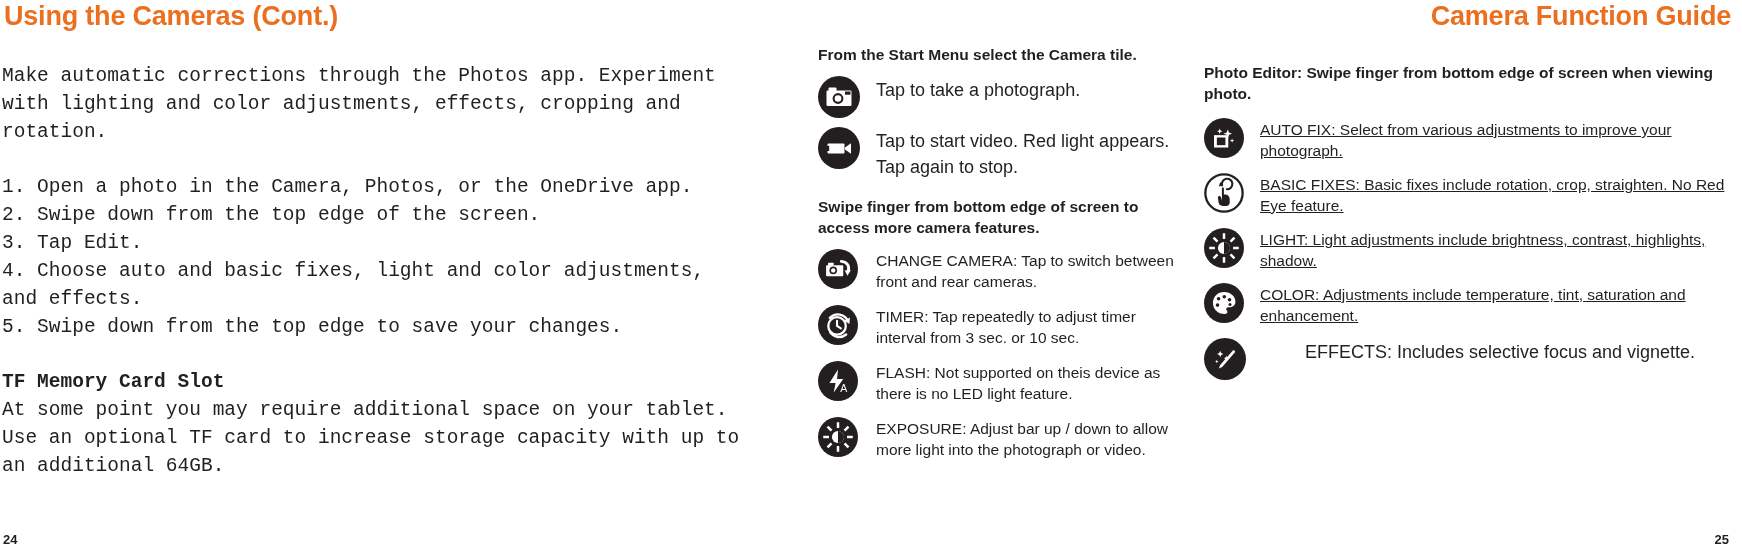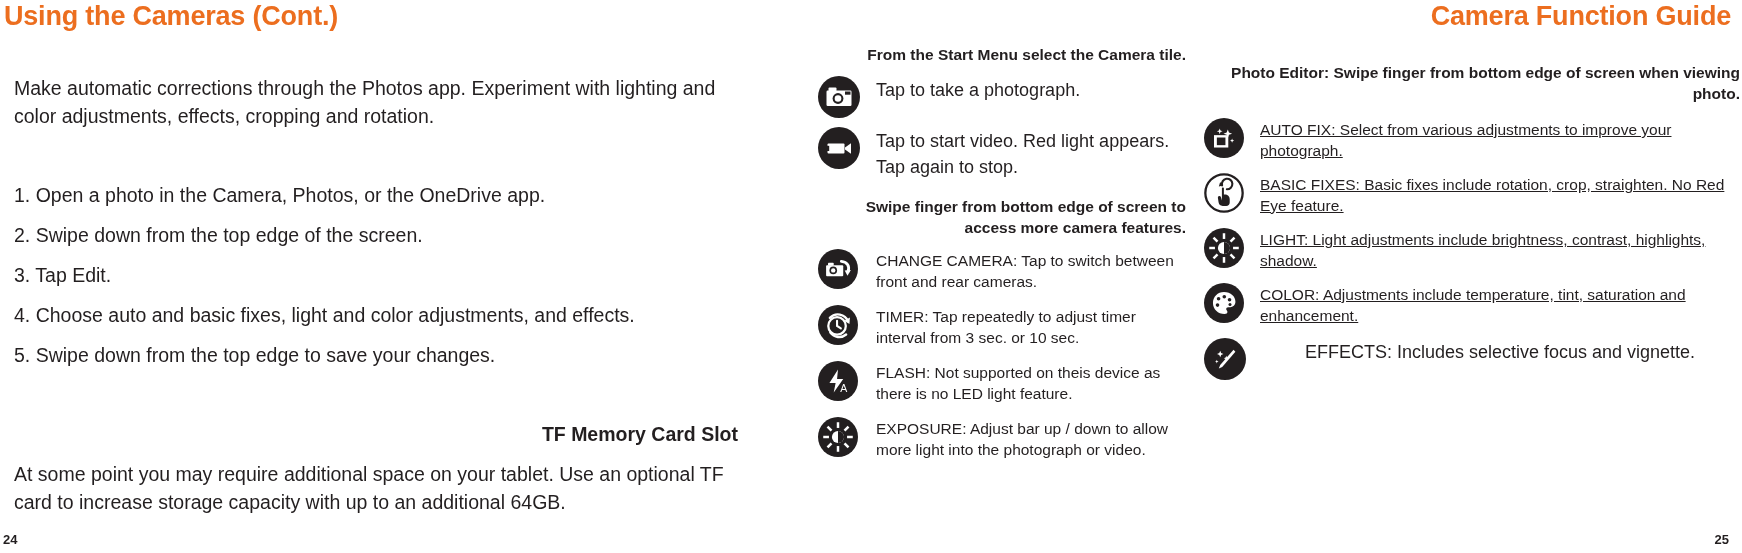"From the Start Menu select" .bold-lead { text-align: right -> none }
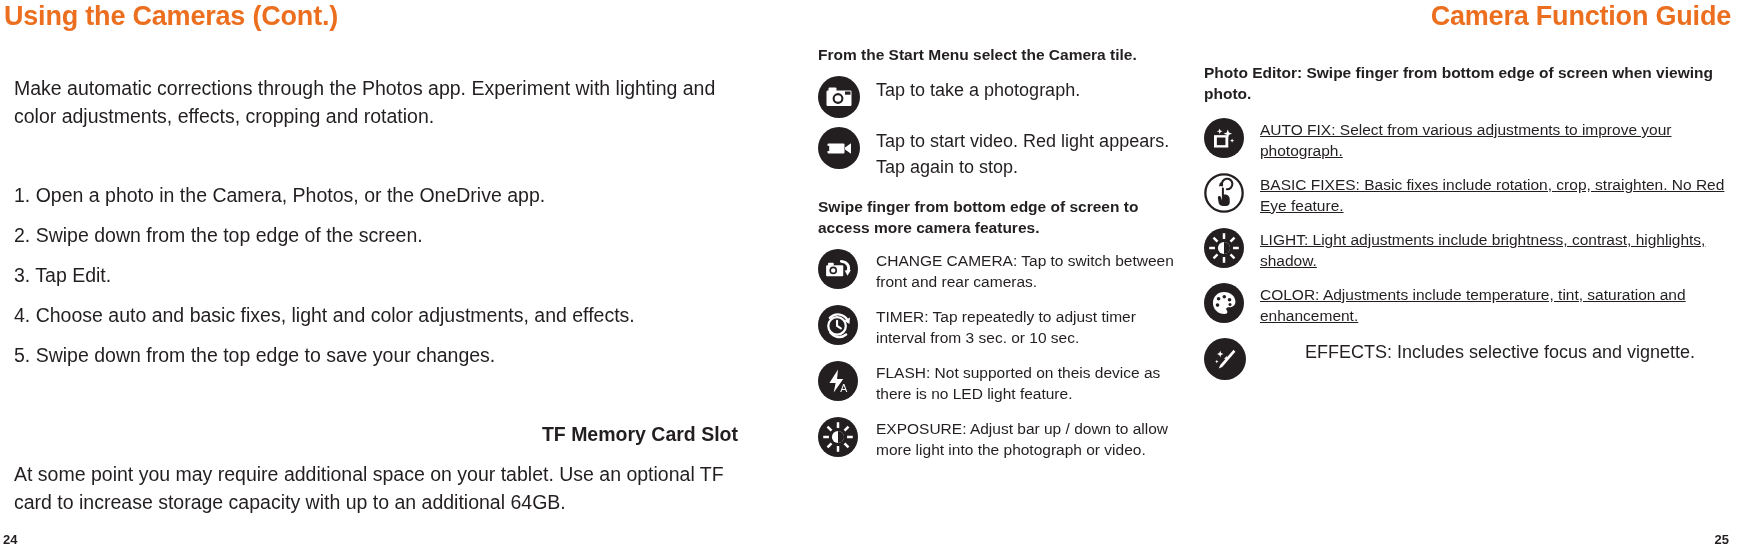"Make automatic corrections through the" .col-left p { font-family: none -> Liberation Mono, monospace; margin: 12px -> 0 }
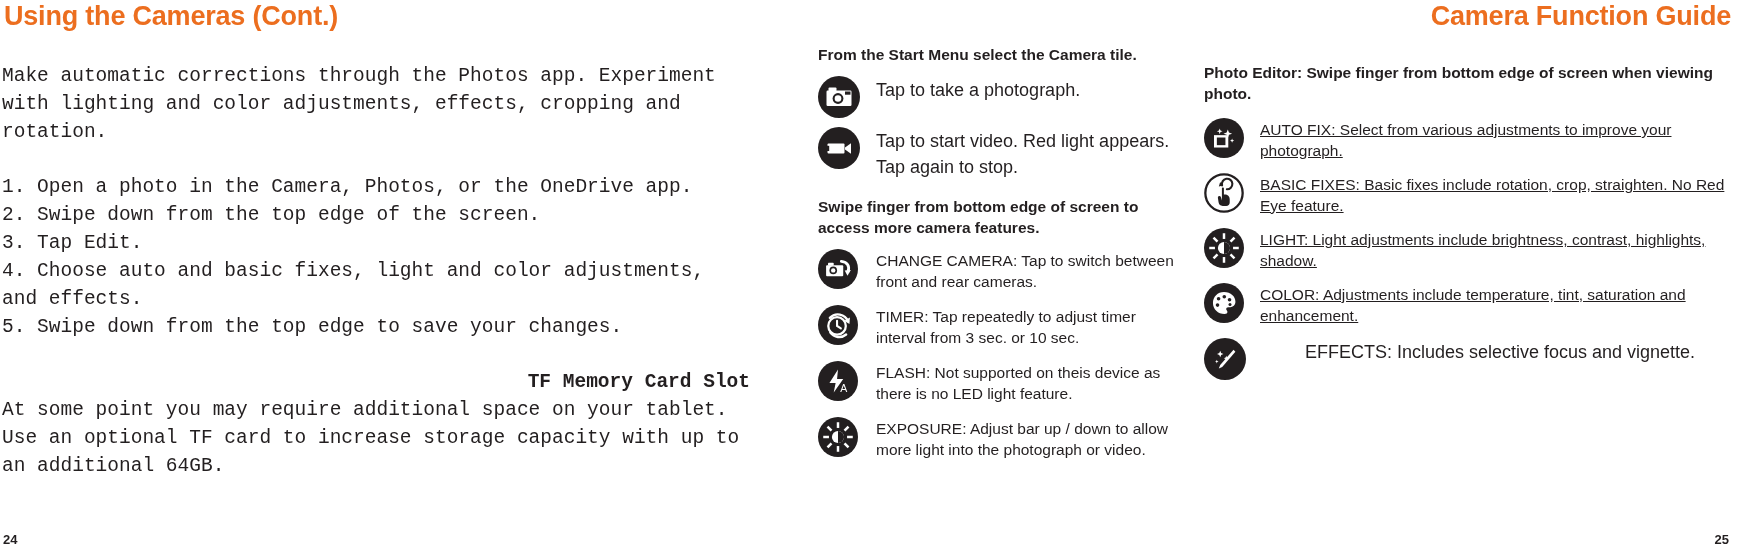"TF Memory Card Slot" .subhead { text-align: right -> none }
